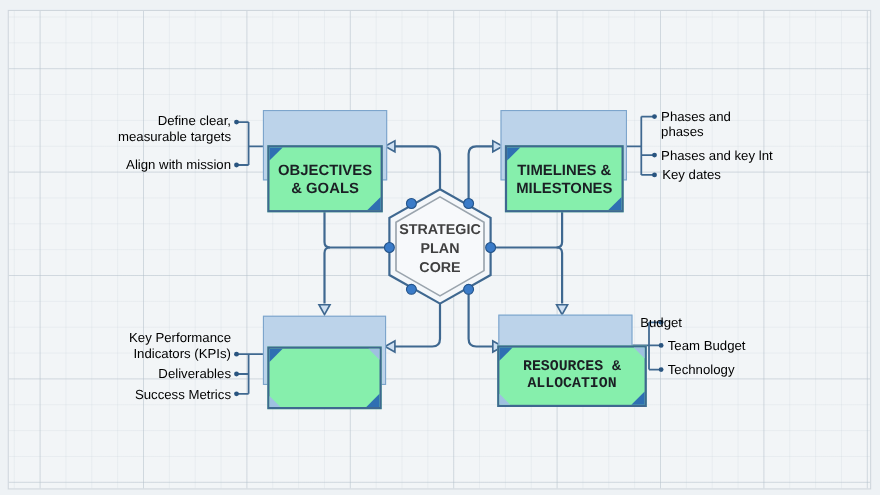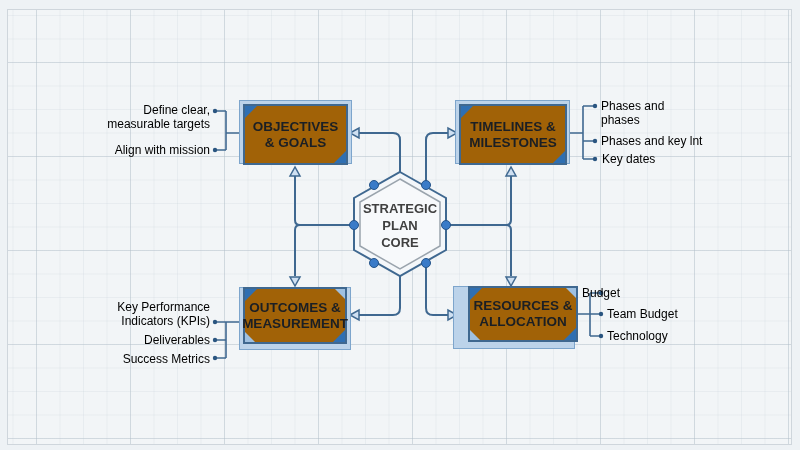"OBJECTIVES" .box { background: #a16207 -> #86efac; margin-top: none -> 28px }
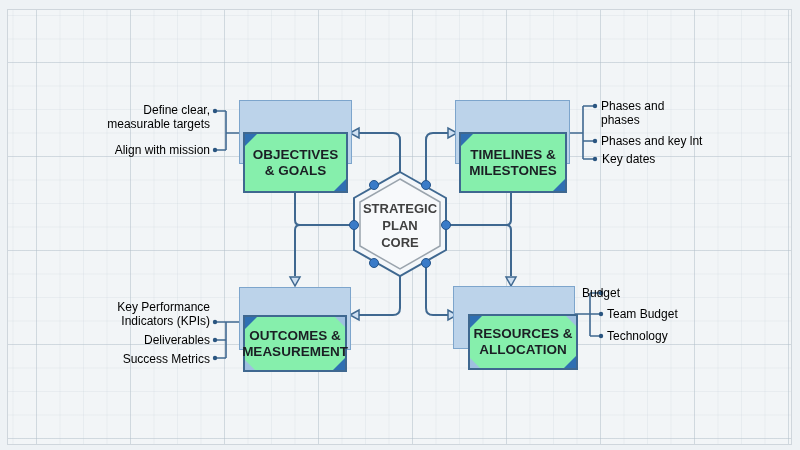"OUTCOMES &" span.label { html: <span>OUTCOMES &amp; MEASUREMENT</span> -> none }
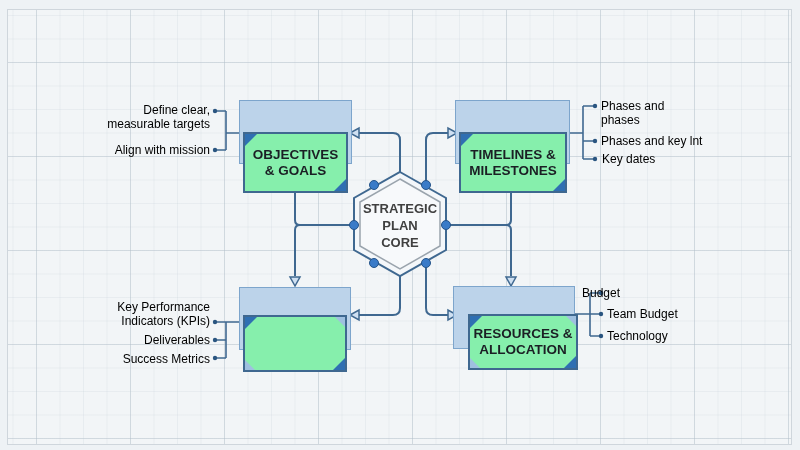"RESOURCES &" div.box { font-family: none -> Liberation Mono, monospace; left: 468px -> 452px; width: 110px -> 136px }
